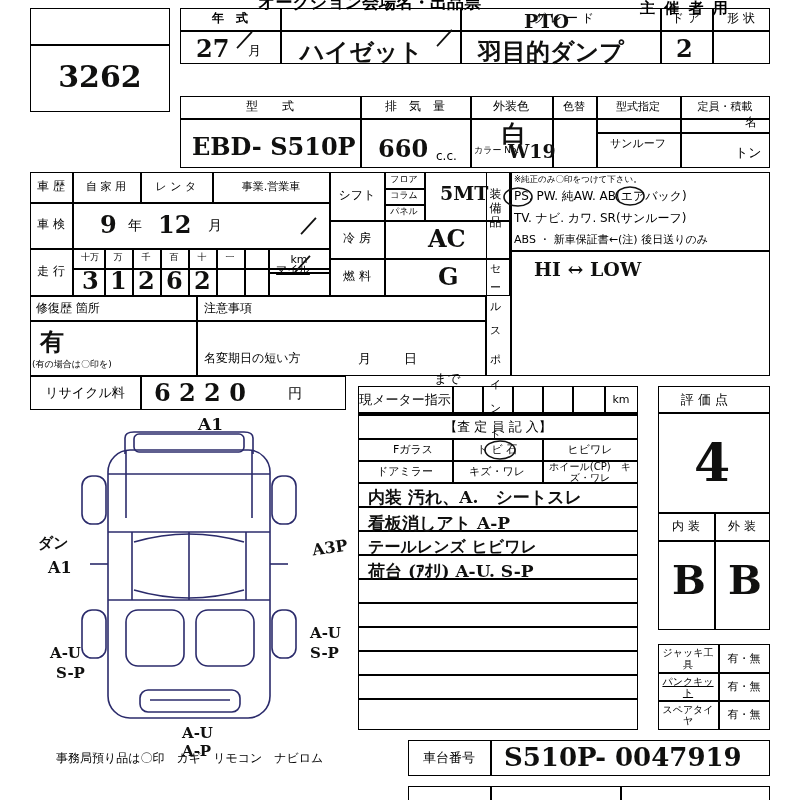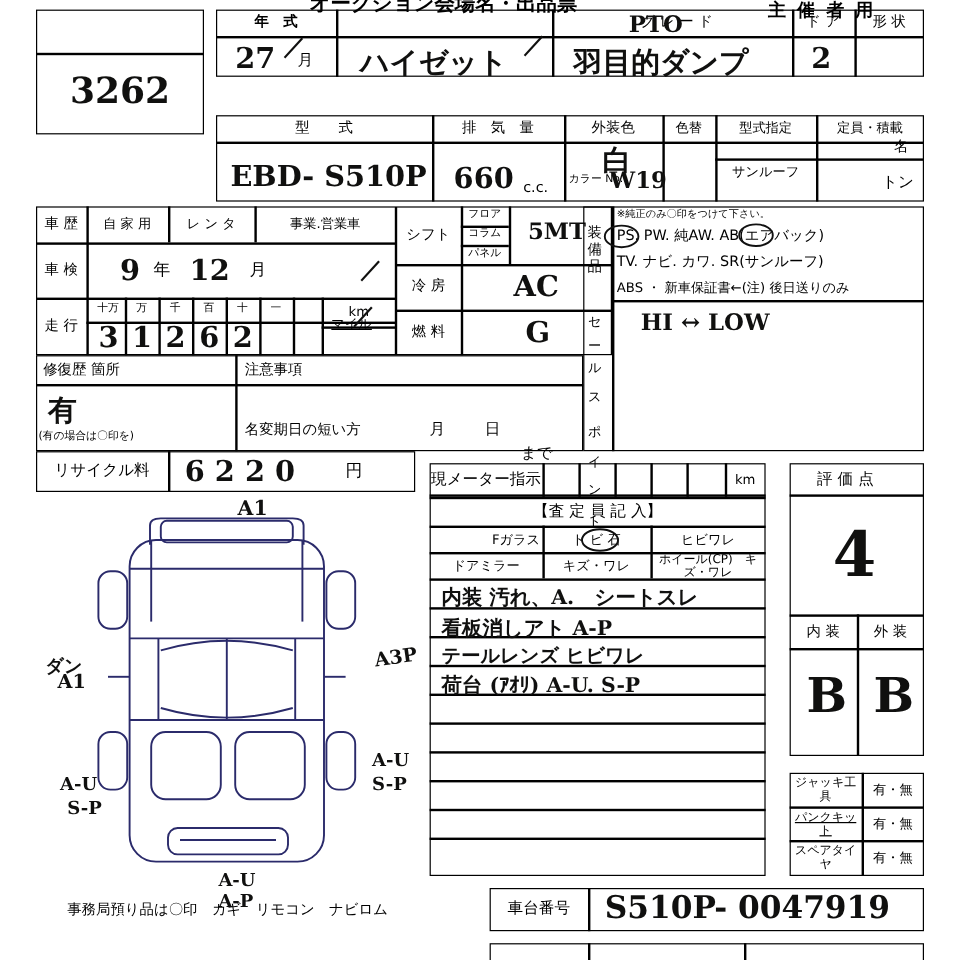"Fガラス" div.lbl { margin-left: 17px -> none }
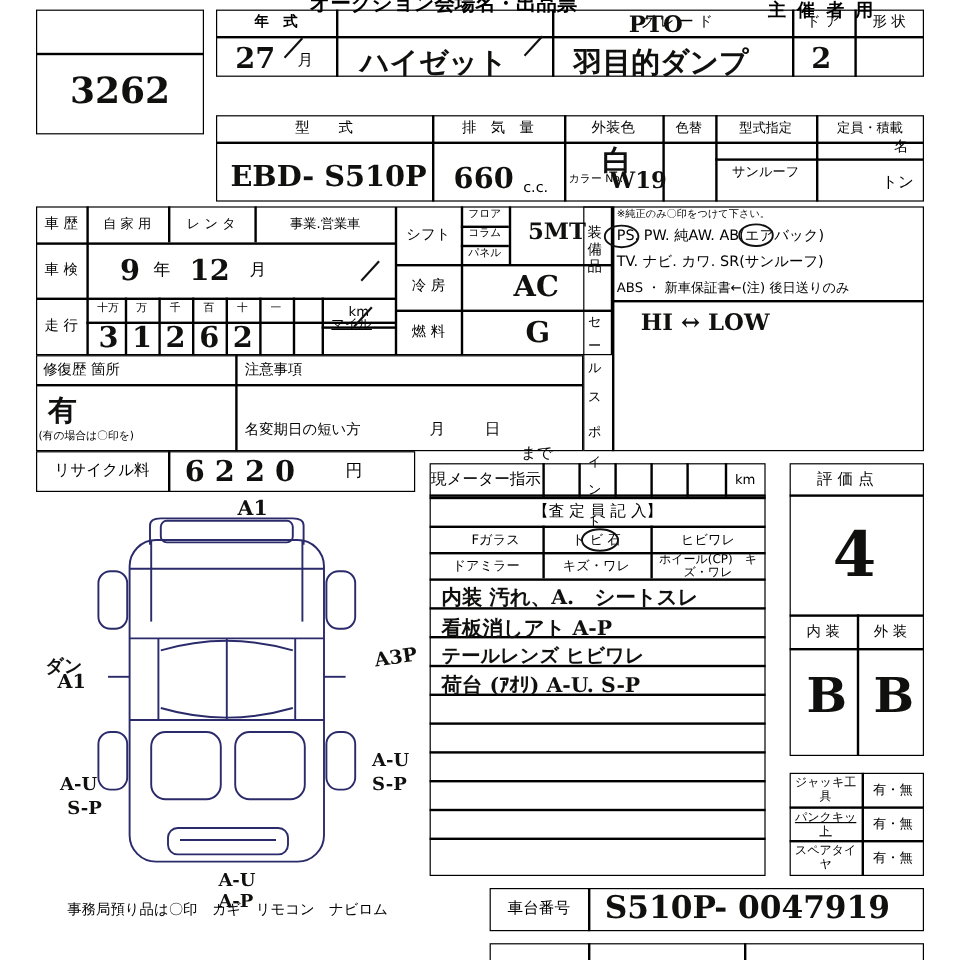"ダン" div.hw { top: 546px -> 534px }
